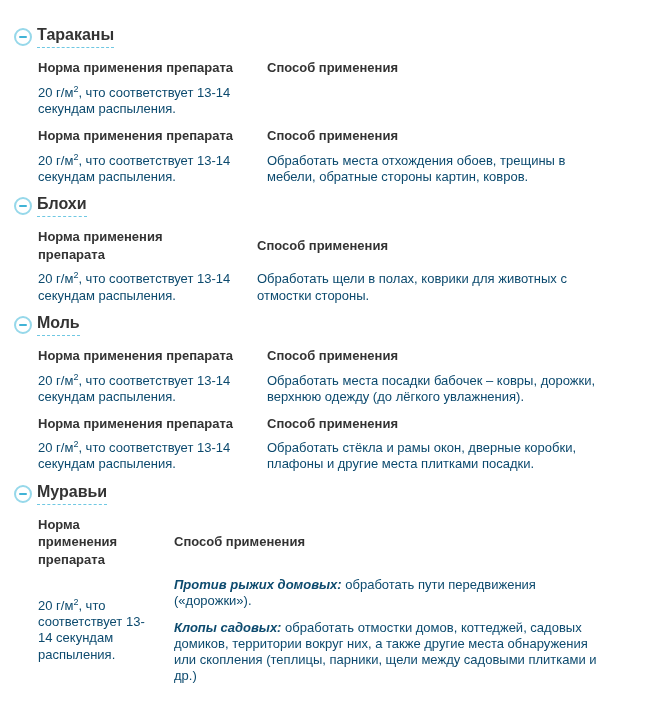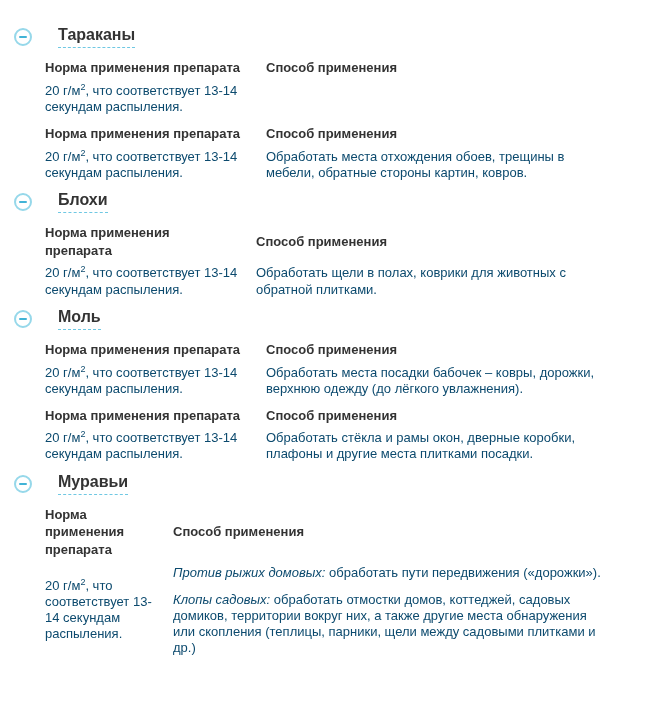"Тараканы" .sec-head { gap: 26px -> 5px }
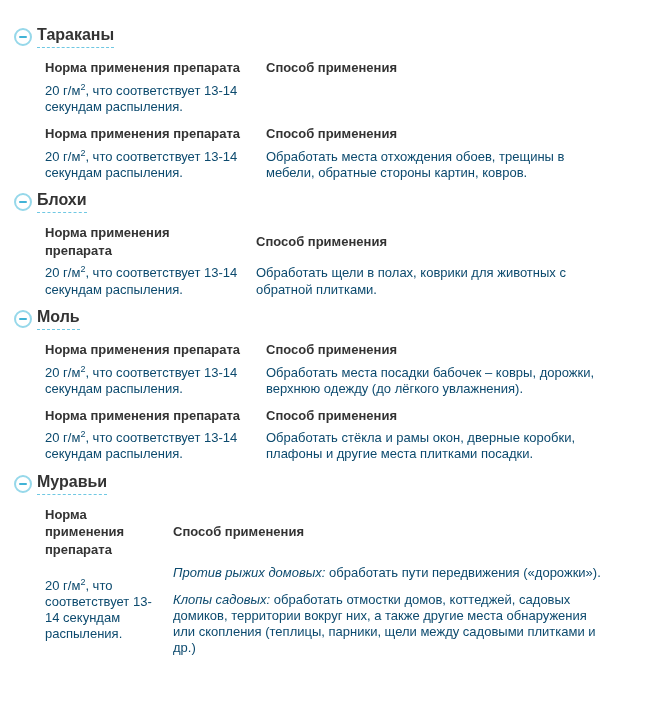"Норма применения препарата" .tbl { gap: none -> 8px; margin-left: 31px -> 24px }
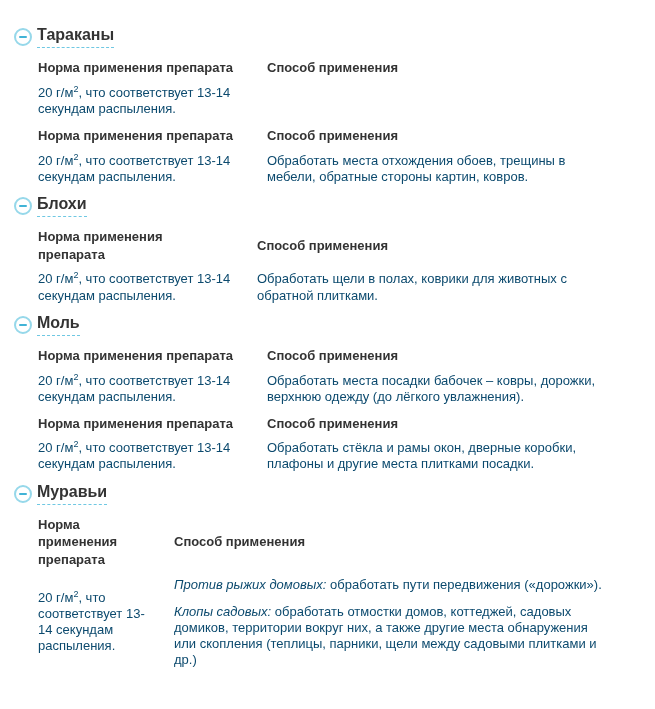"Обработать щели в полах, коврики" span { text: обратной плитками -> отмостки стороны }
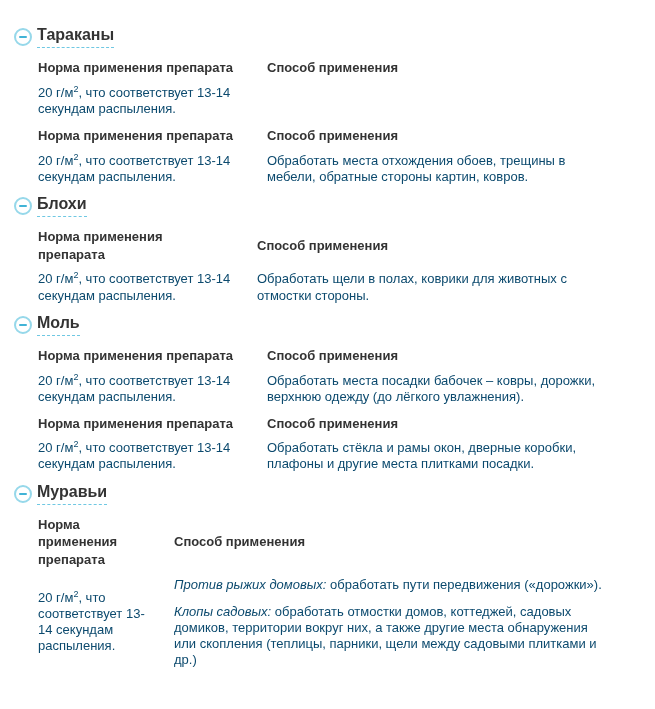"Против рыжих домовых:" .mp em { font-weight: none -> bold }
